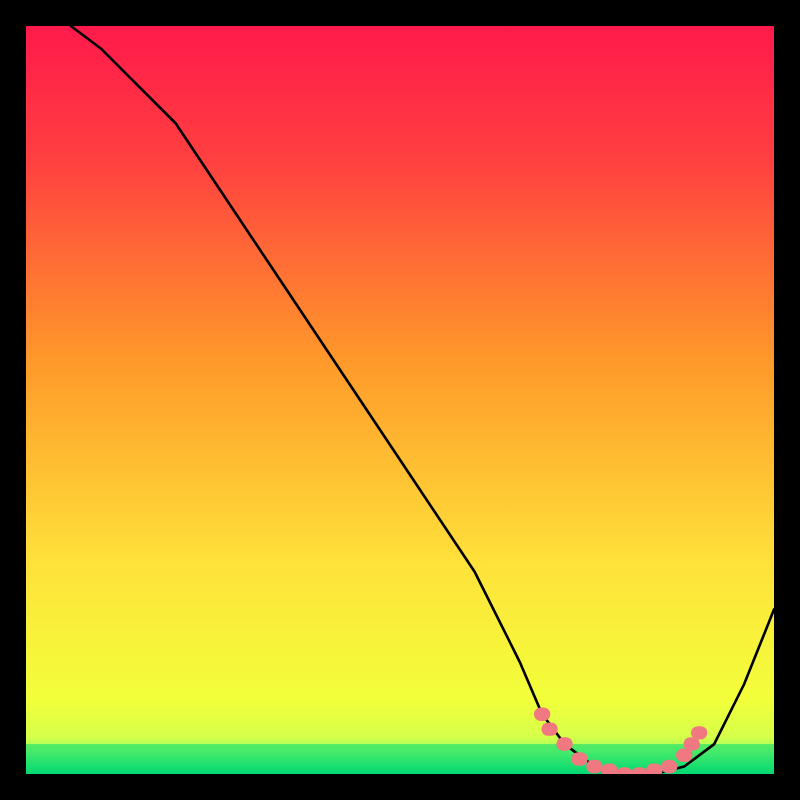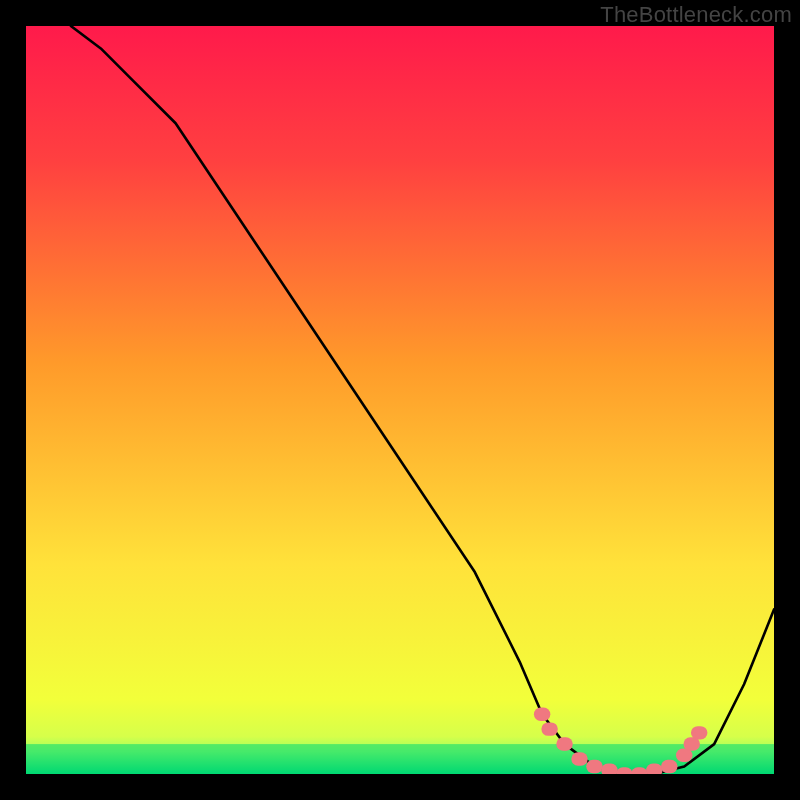"TheBottleneck.com" div.watermark { html: <div>TheBottleneck.com</div> -> none }
